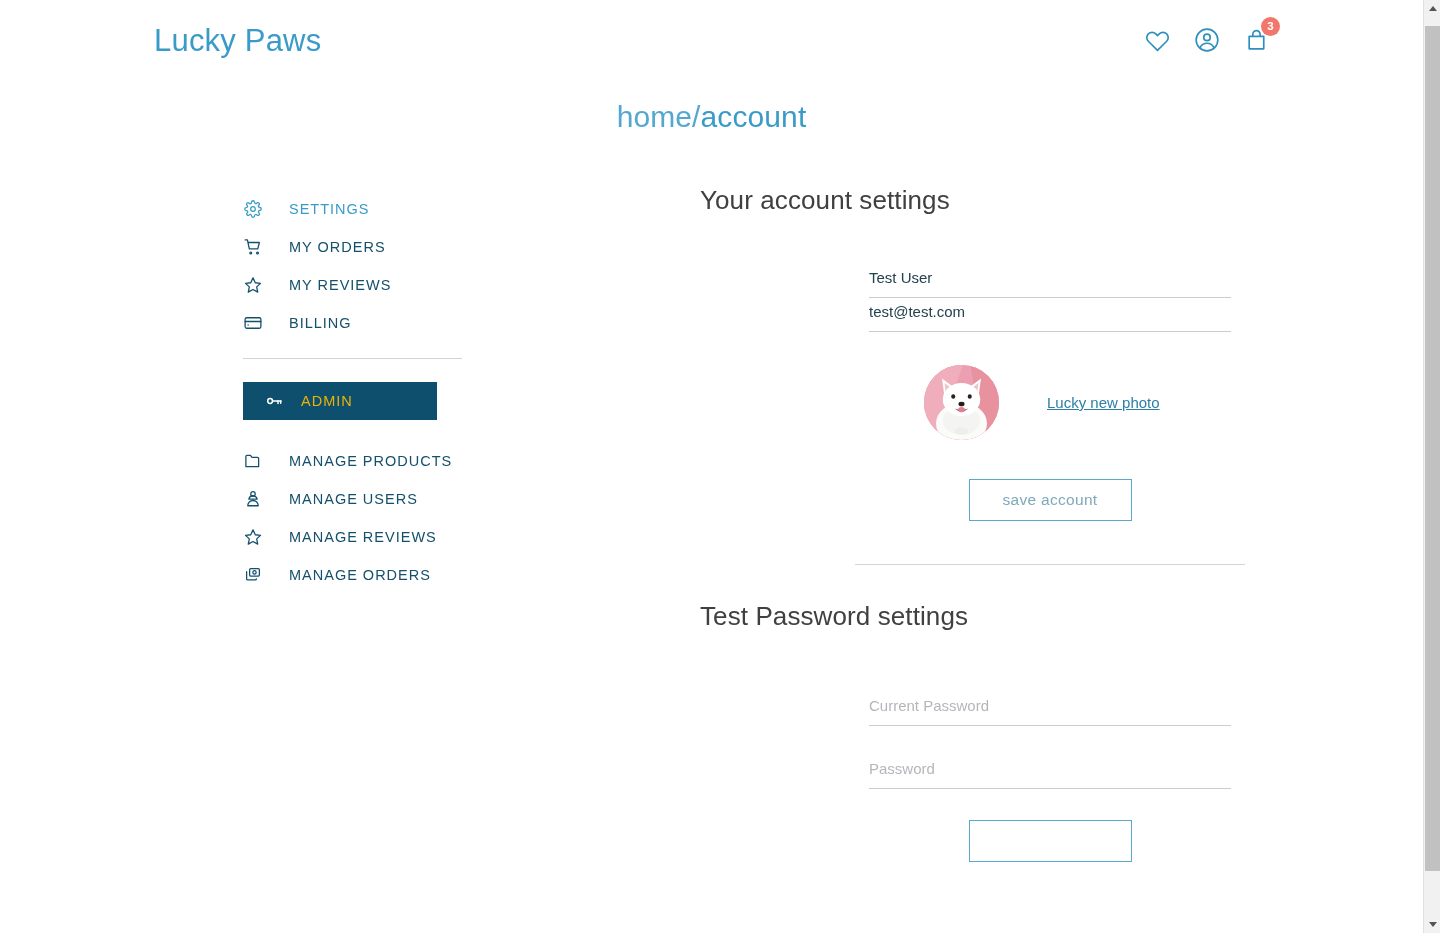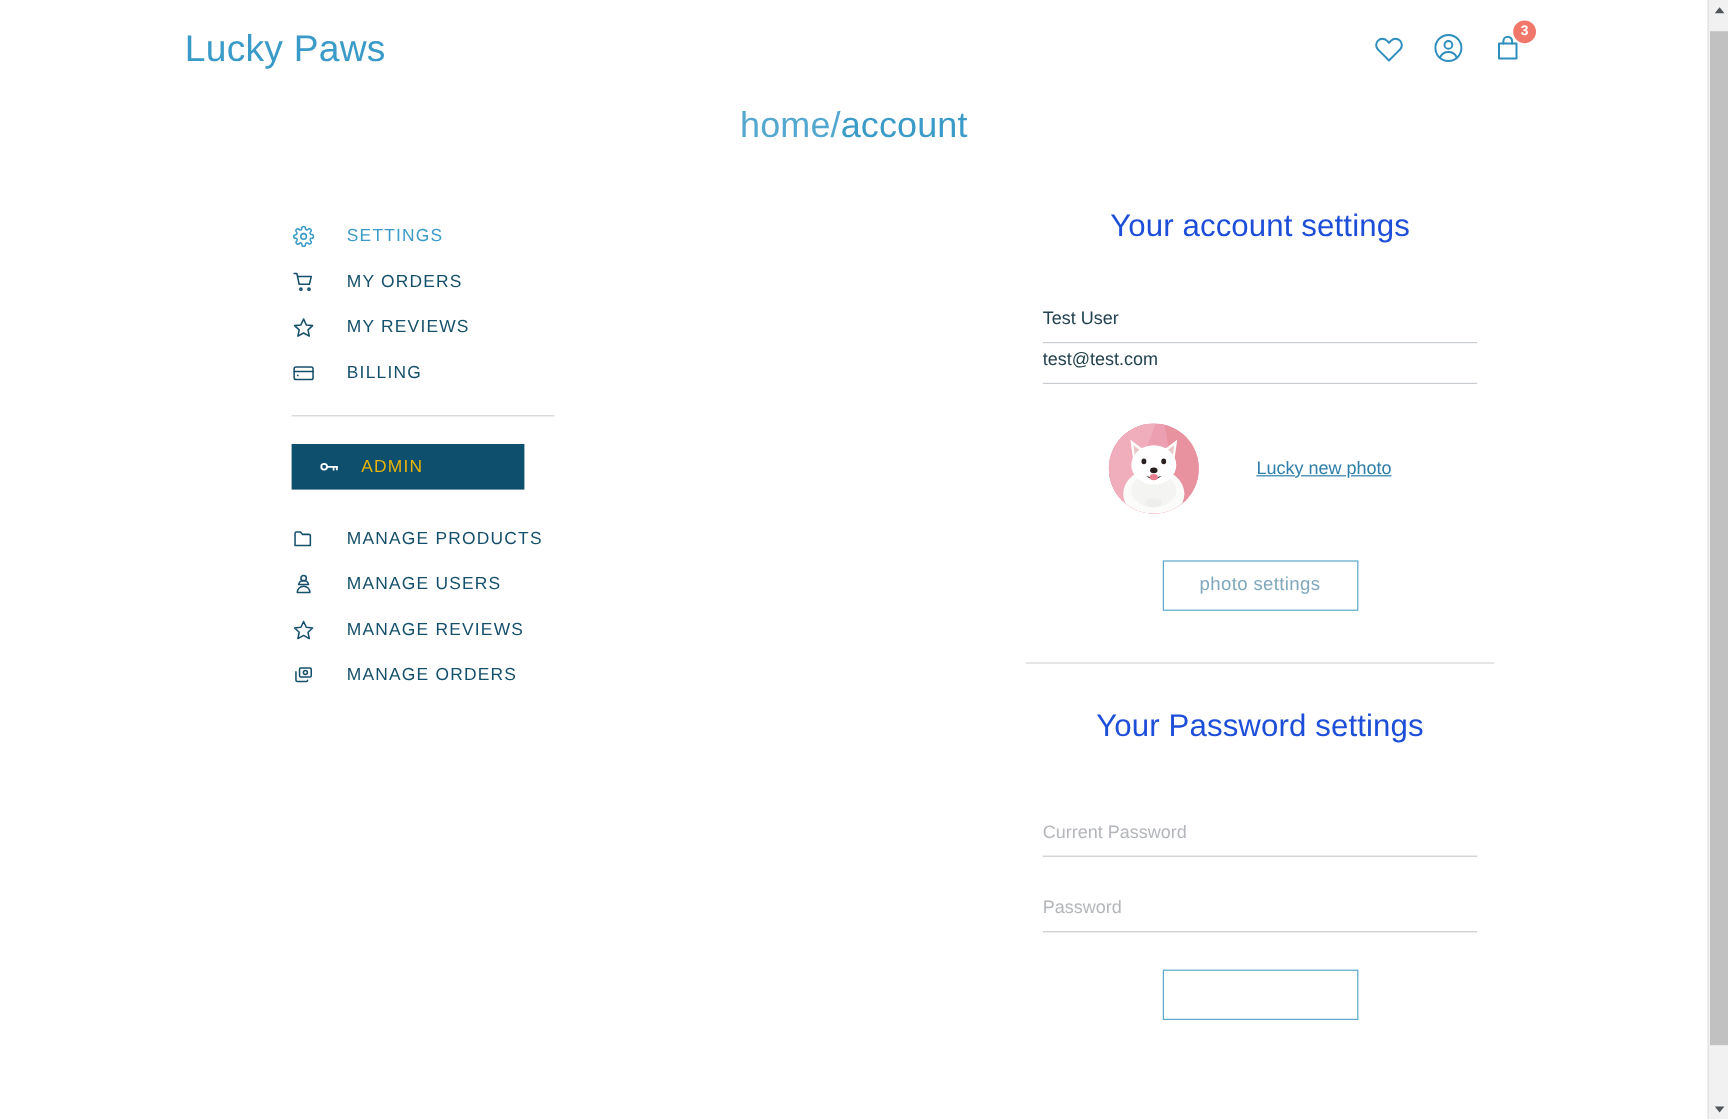"home/account" .breadcrumb { margin-top: 4px -> 16px }
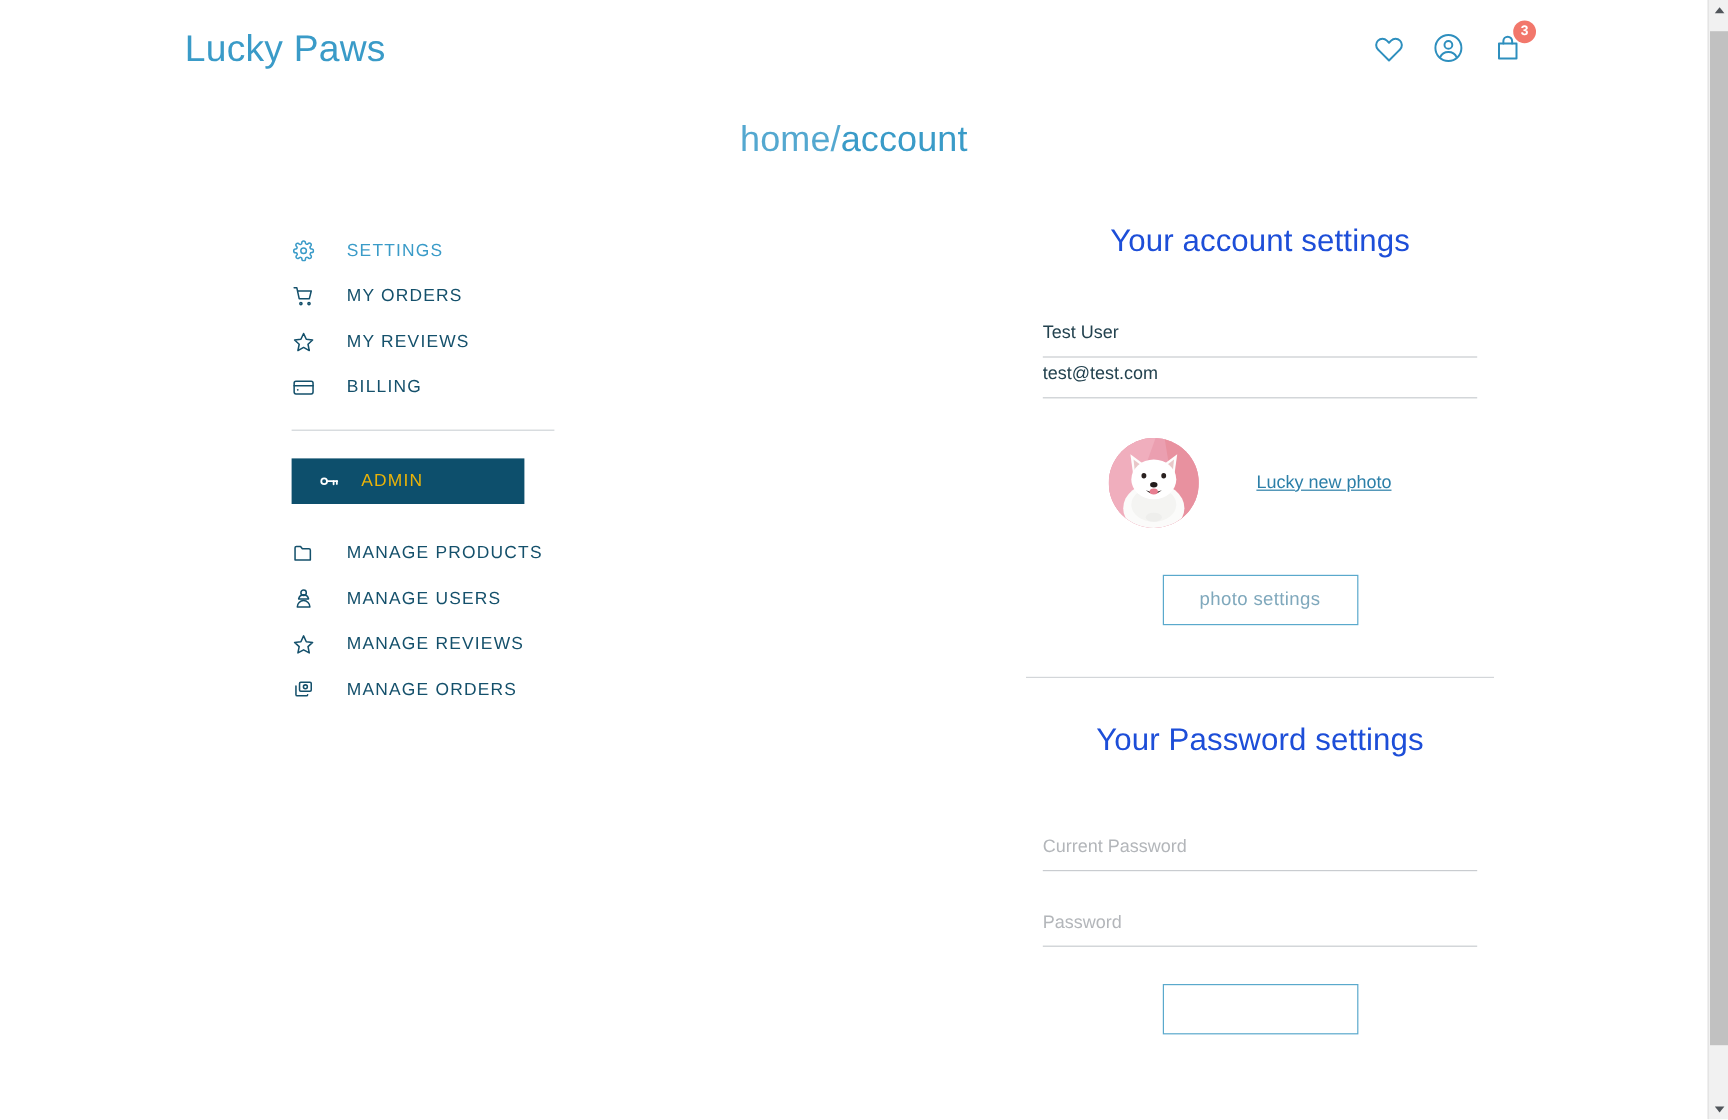"Your account settings" .panel-title { color: #1d4ed8 -> #404040; text-align: center -> left }
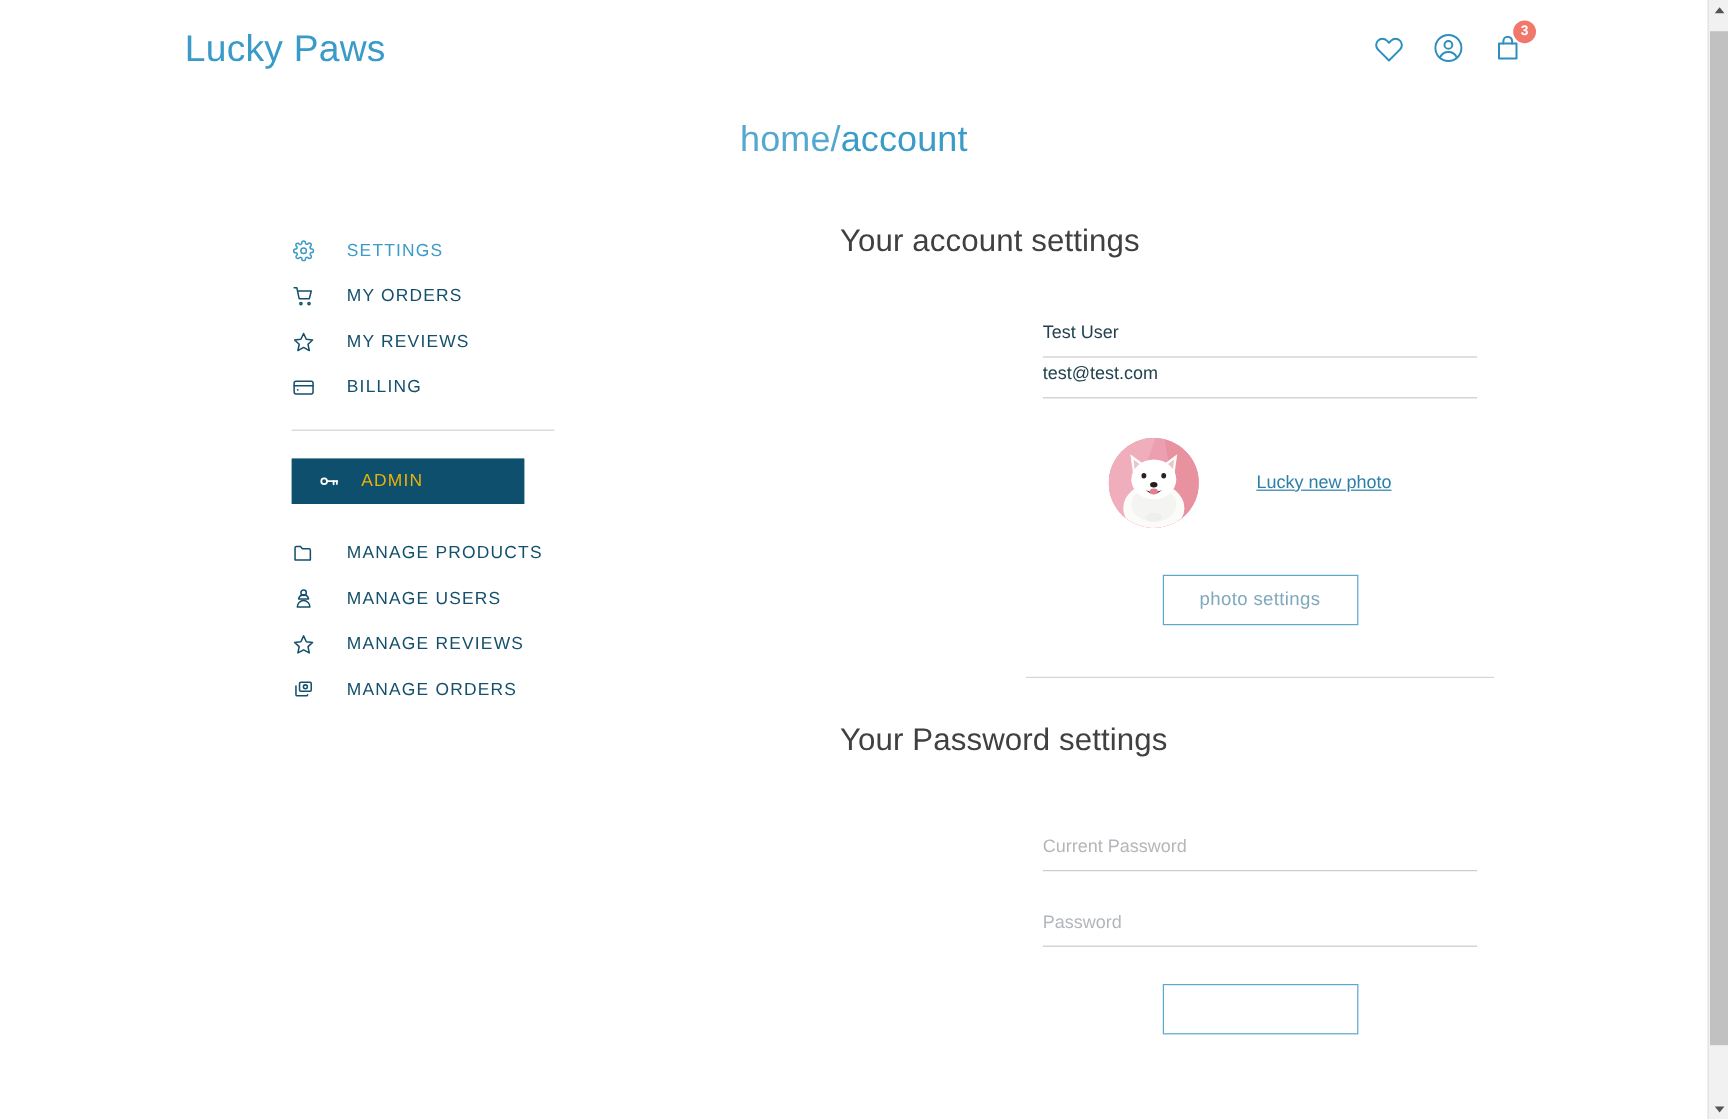"photo settings" button.btn-outline { text: photo settings -> save account }
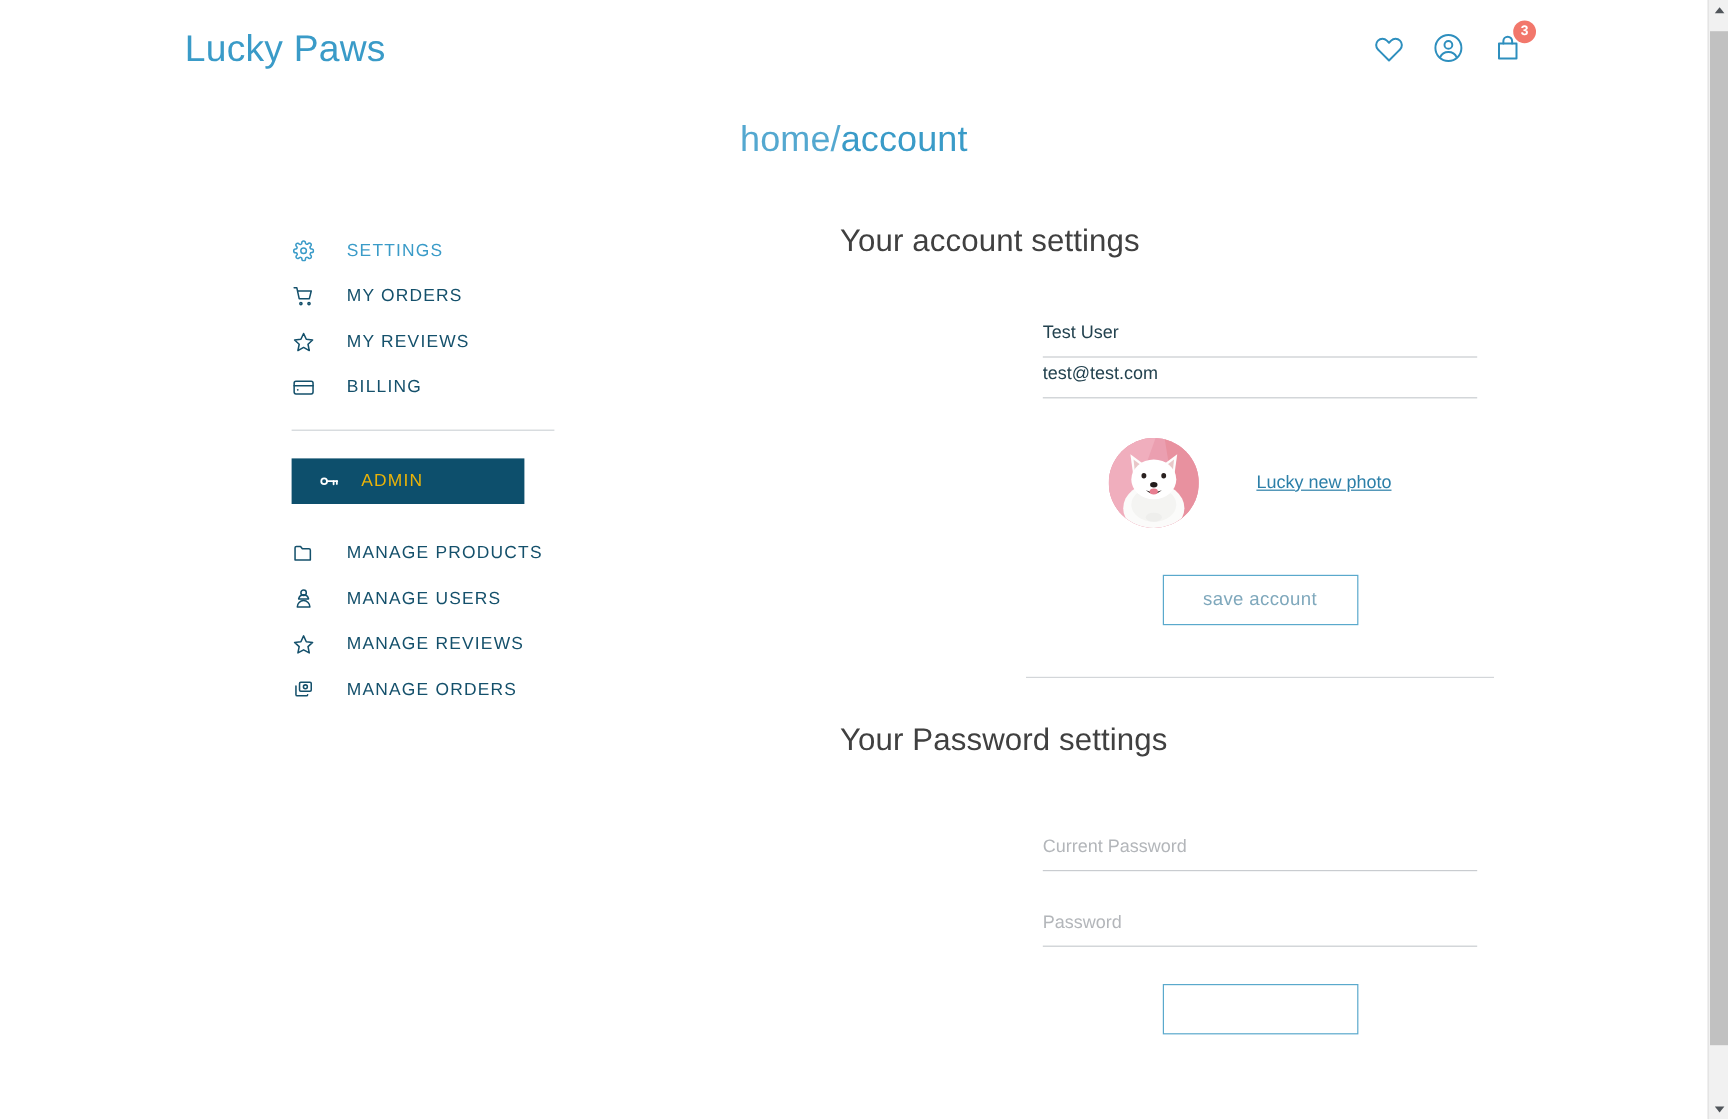"Your Password settings" h2.panel-title { text: Your -> Test }
